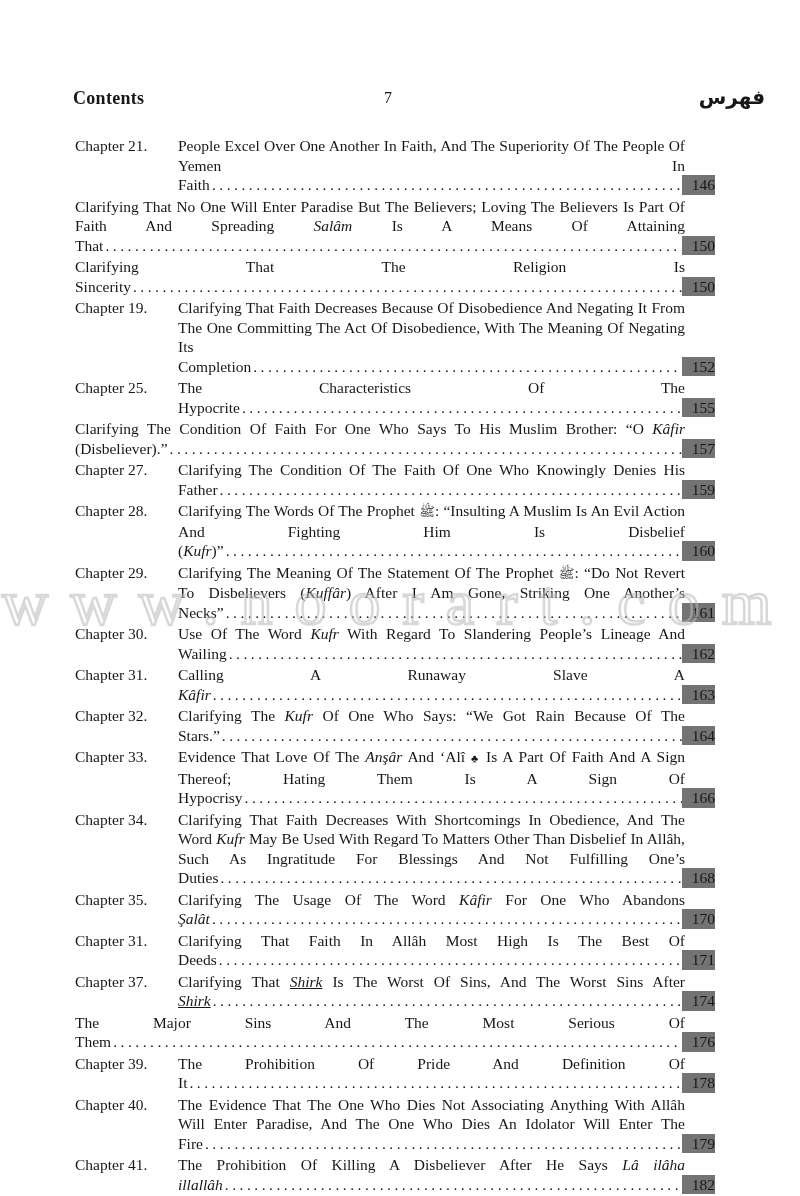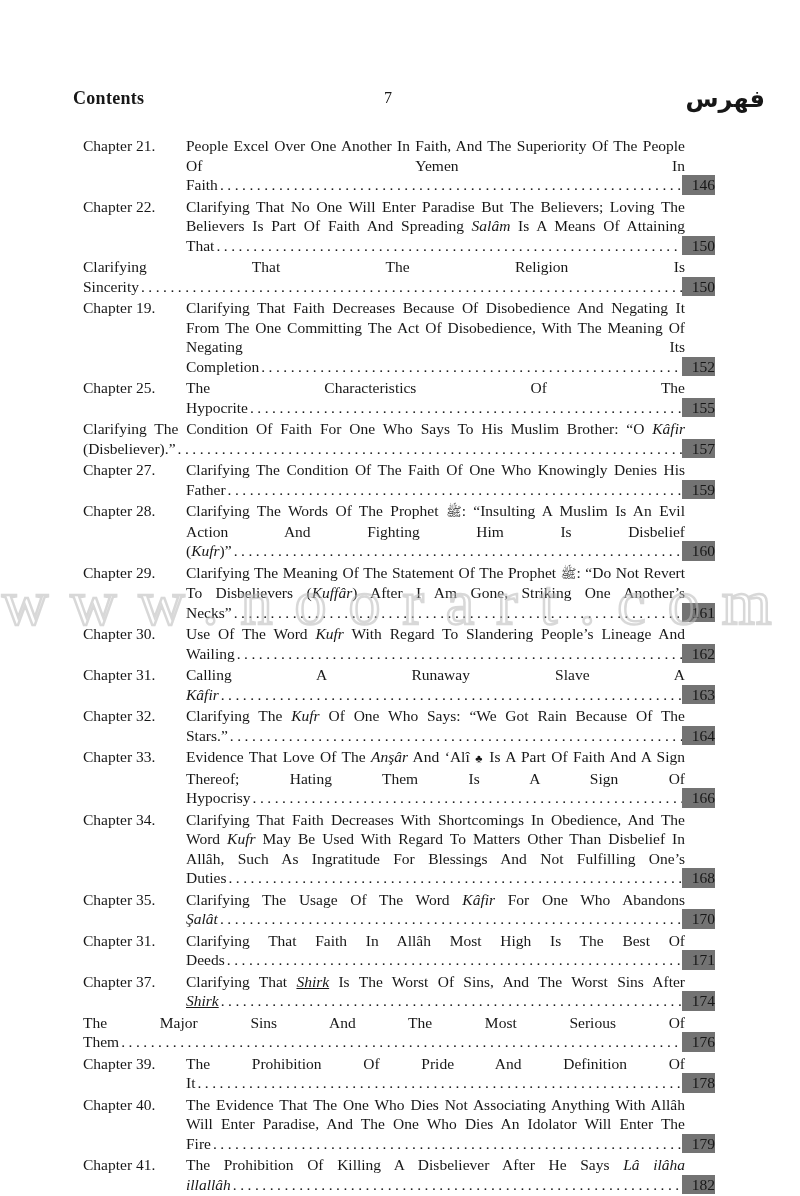"فهرس" .hdr-right { font-size: 24px -> 20px }
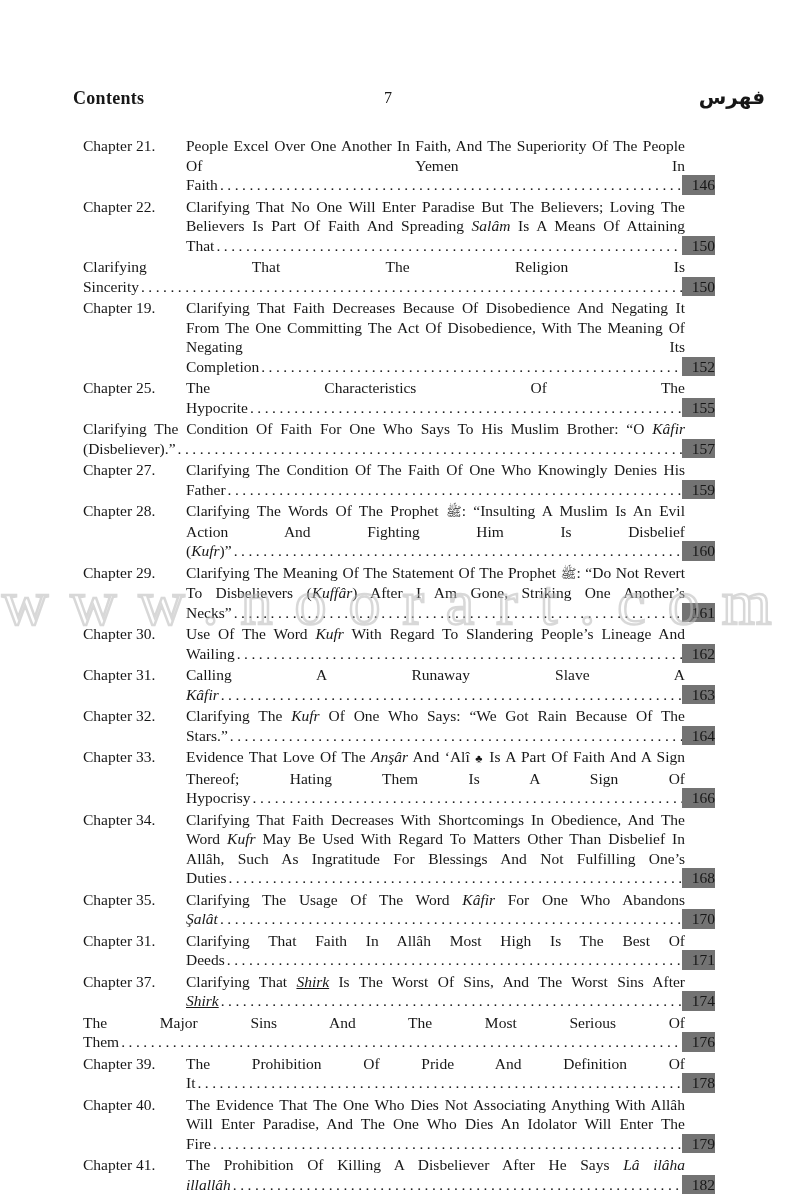"Chapter 21." .entry { margin-left: 8px -> none }
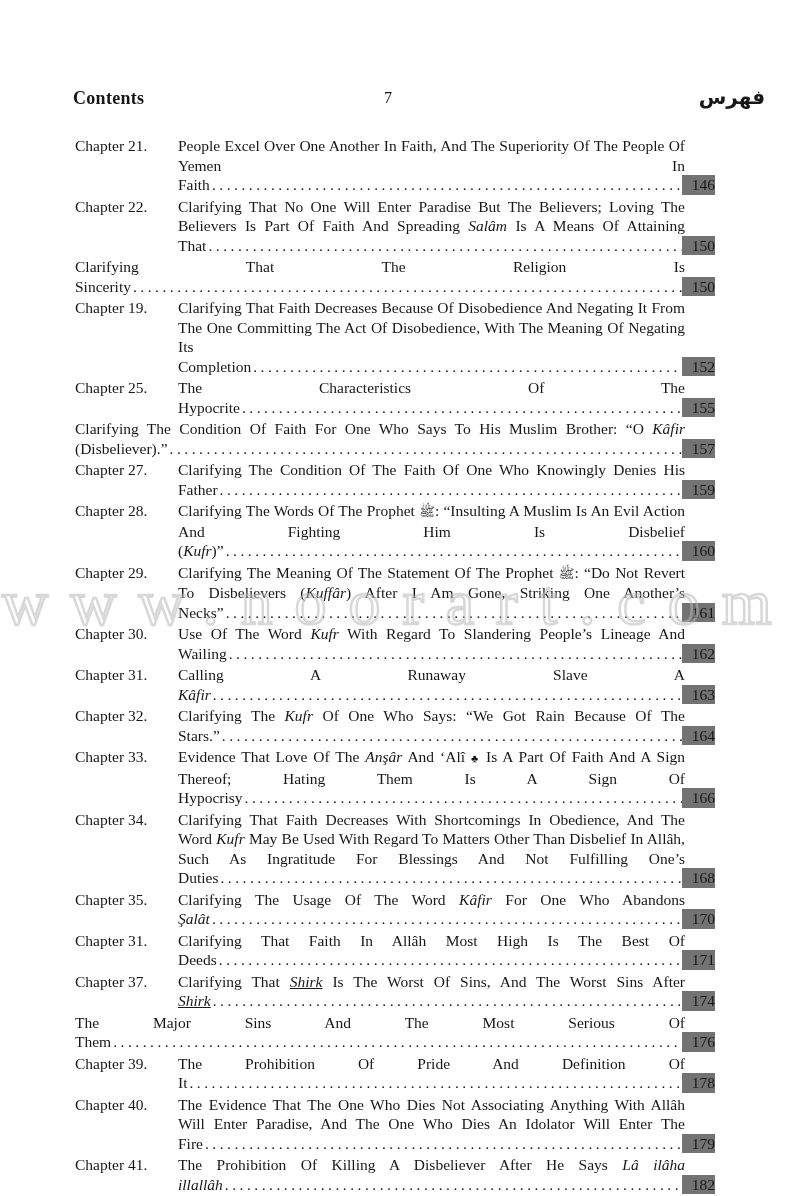"Chapter 22." span.label { html: <span>Chapter 22.</span> -> none }
